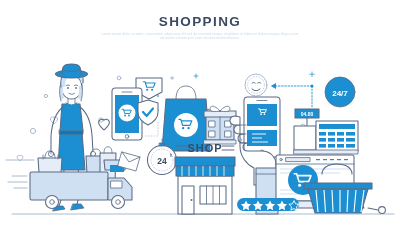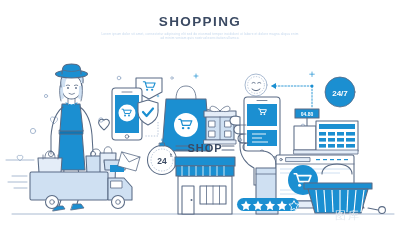"图库" div.wm { html: <div>图库</div> -> none }
